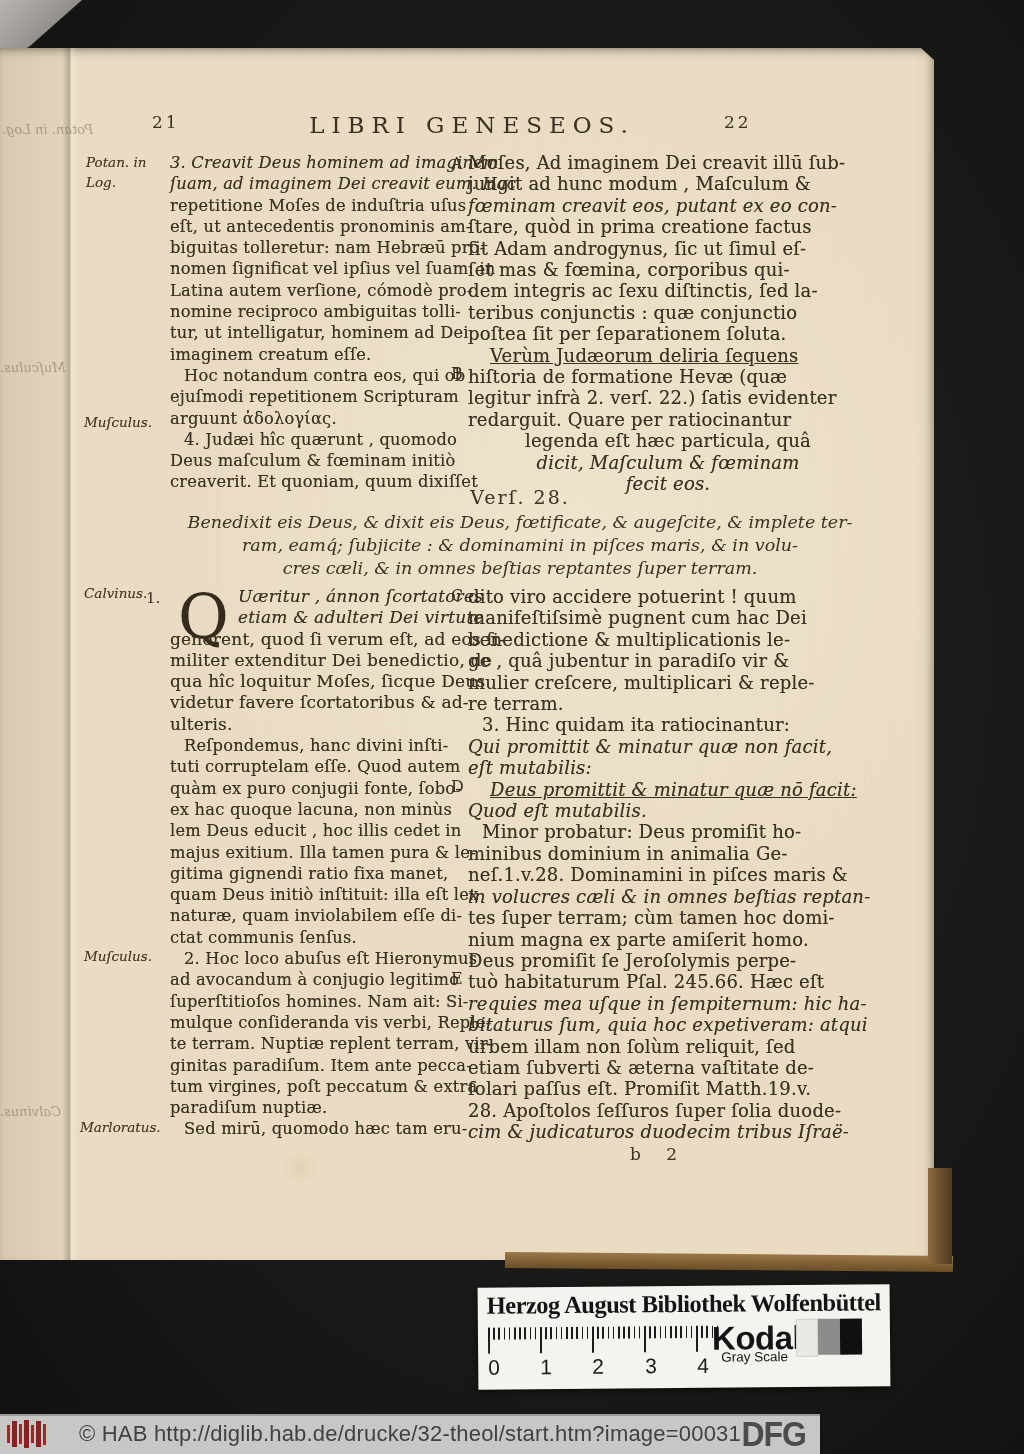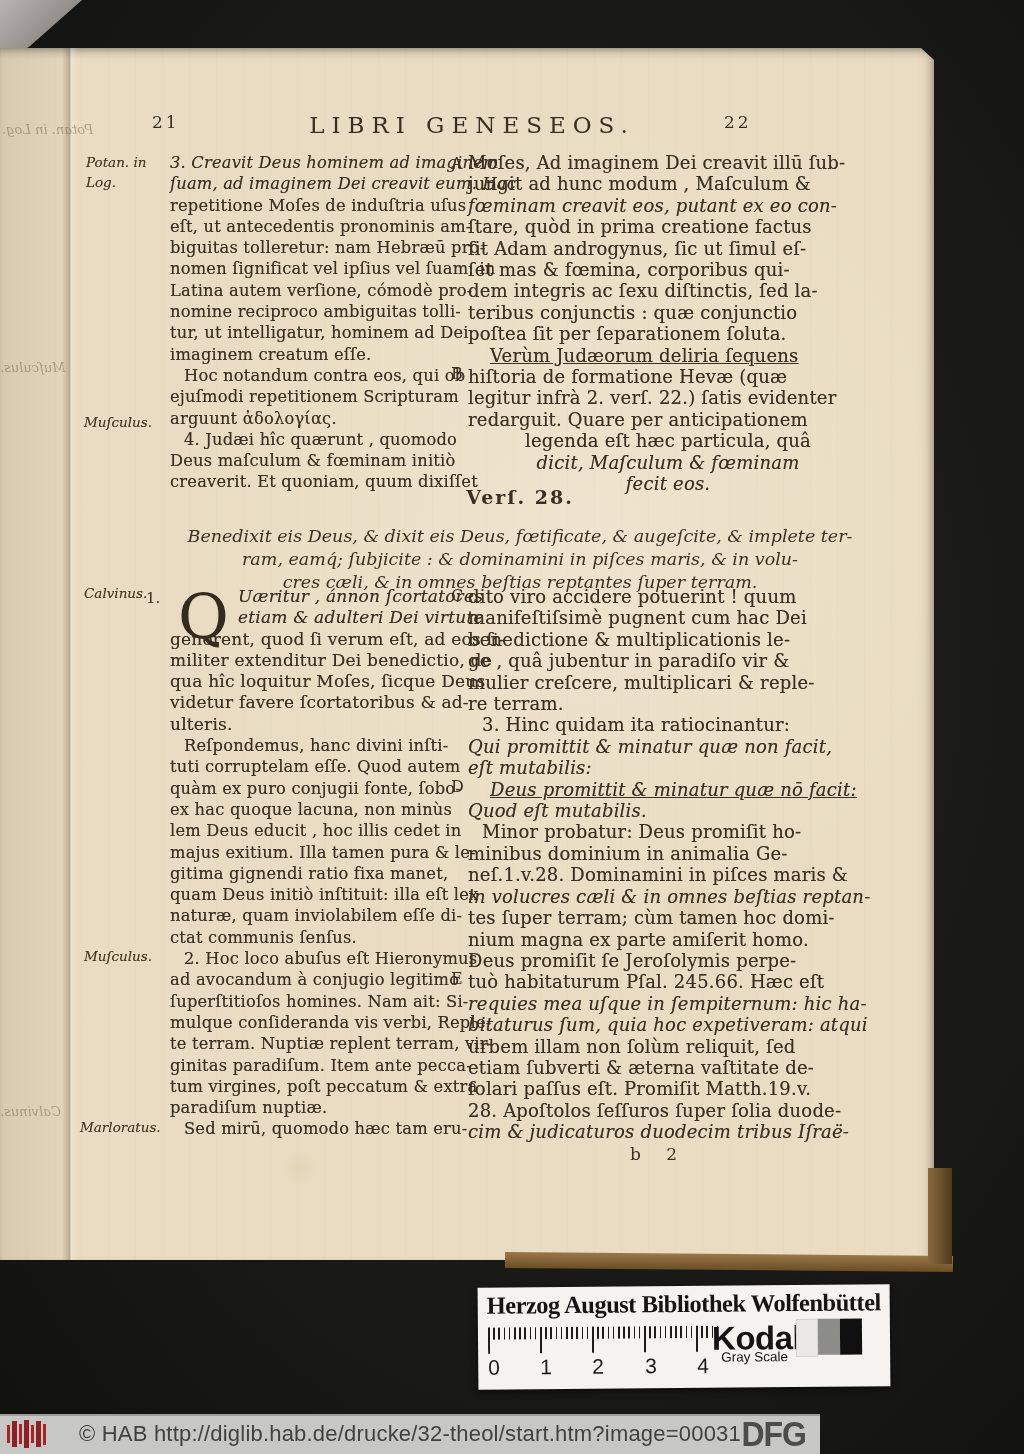"redarguit. Quare per anticipationem" div.tl { text: anticipationem -> ratiocinantur }
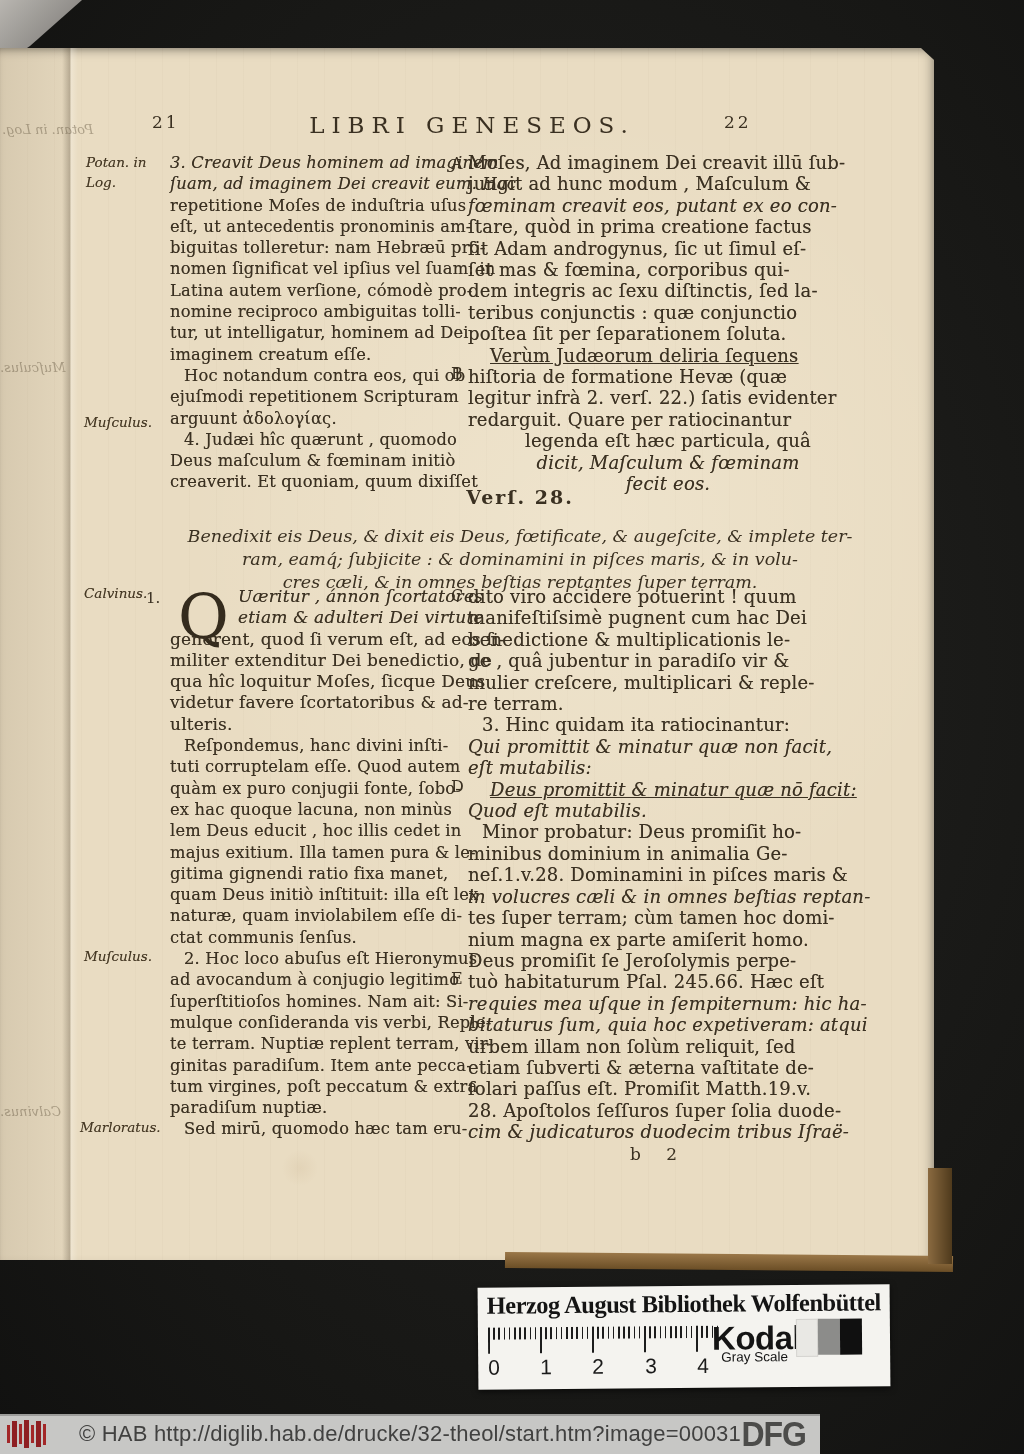"Verſ. 28." .verse-head { font-weight: bold -> none; margin-bottom: 17px -> 3px }
